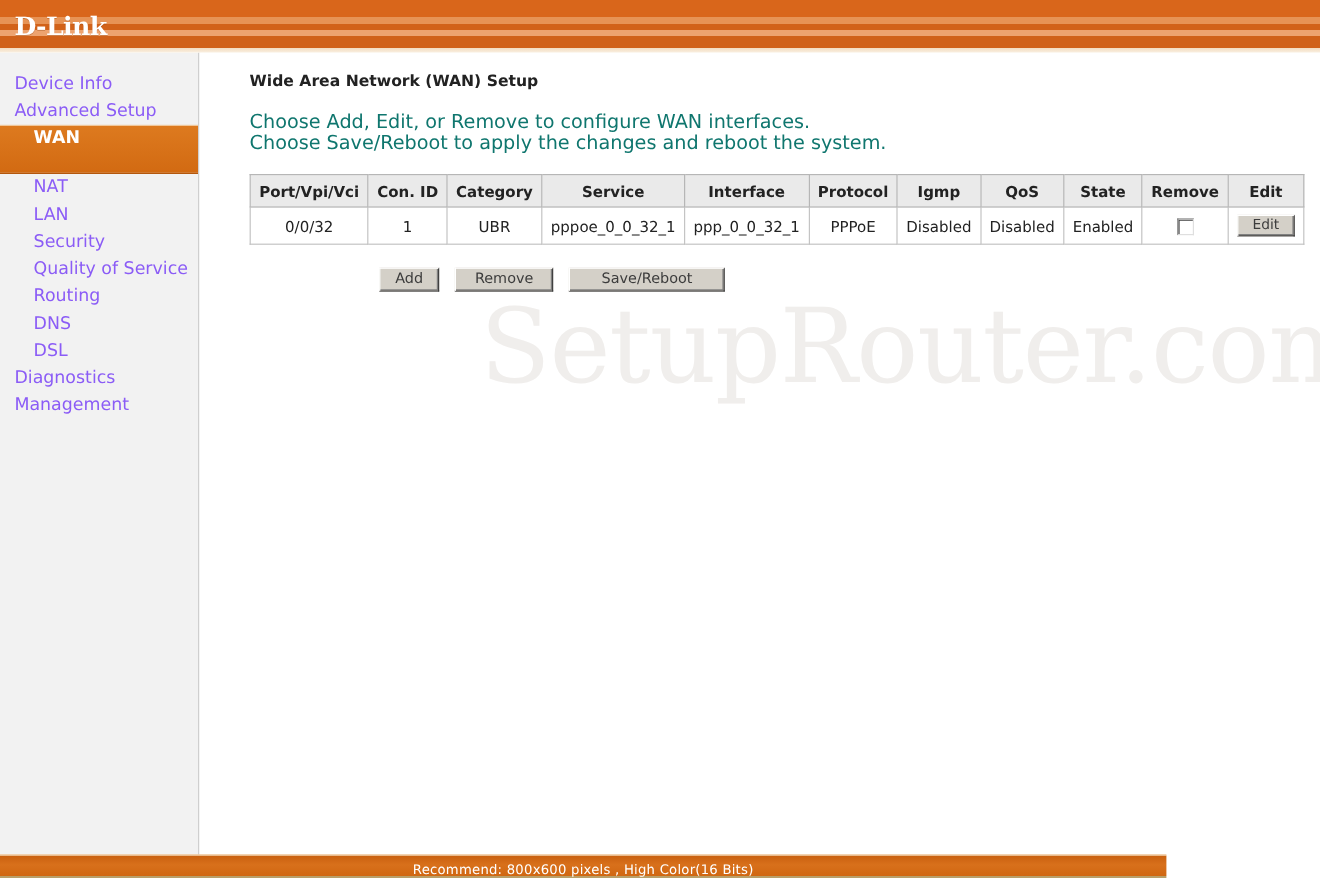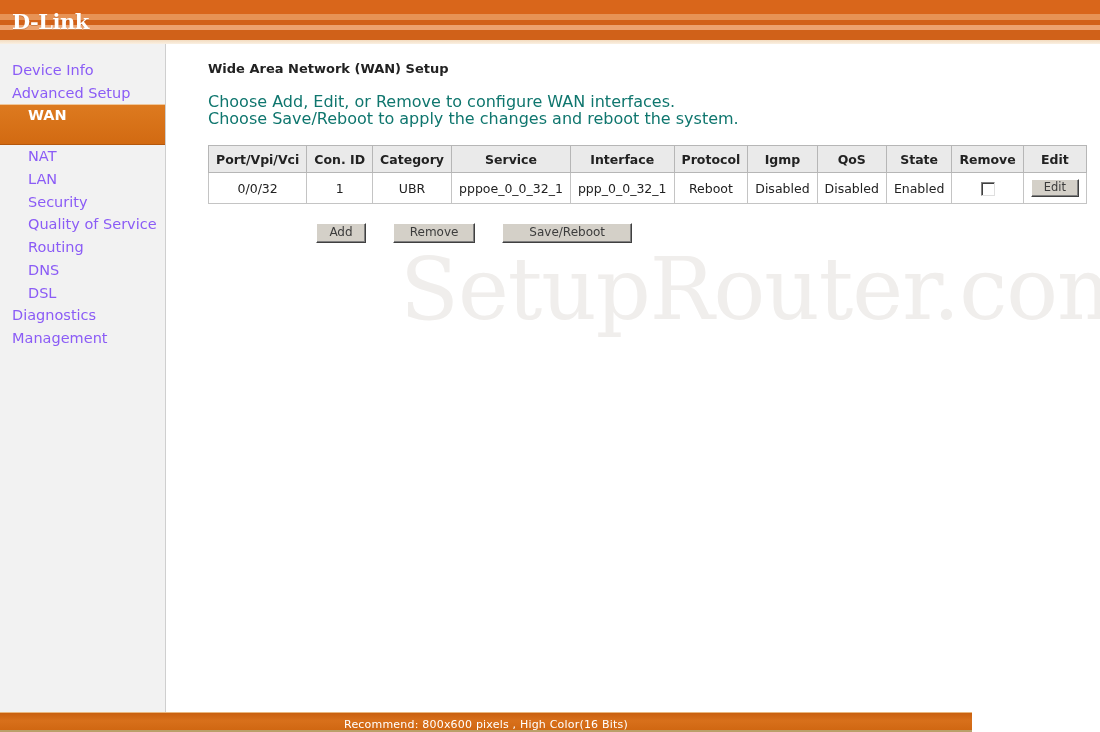"Reboot" td { text: Reboot -> PPPoE }
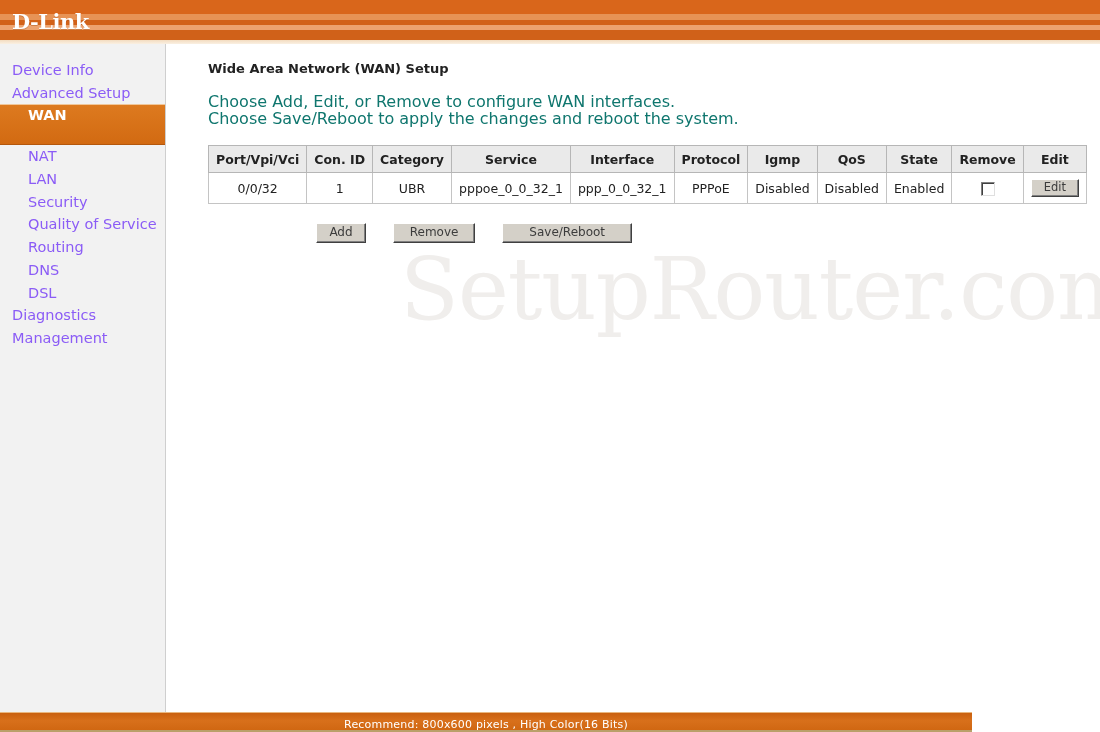"Add" .btn-row .btn { margin-right: 22px -> 8px }
